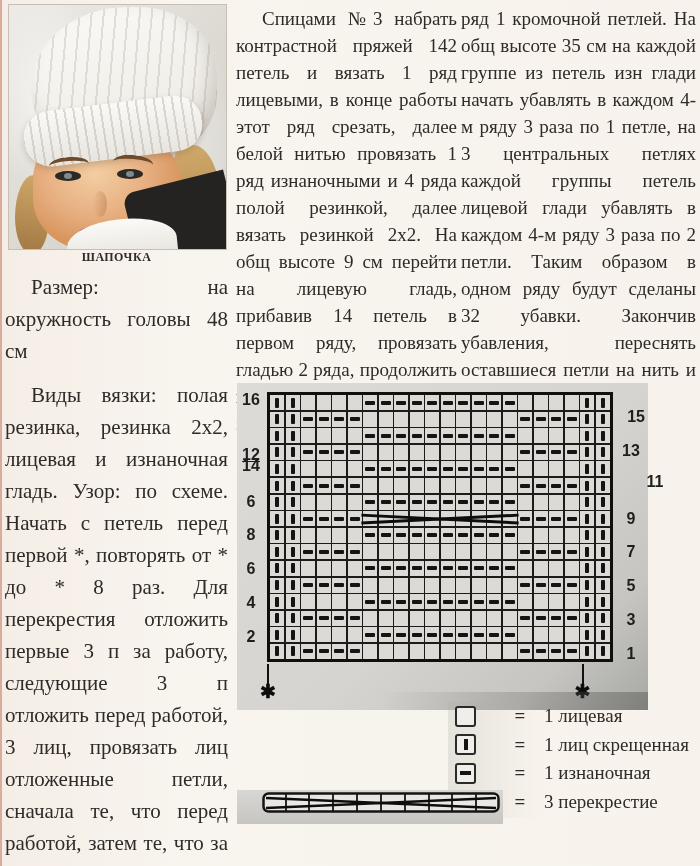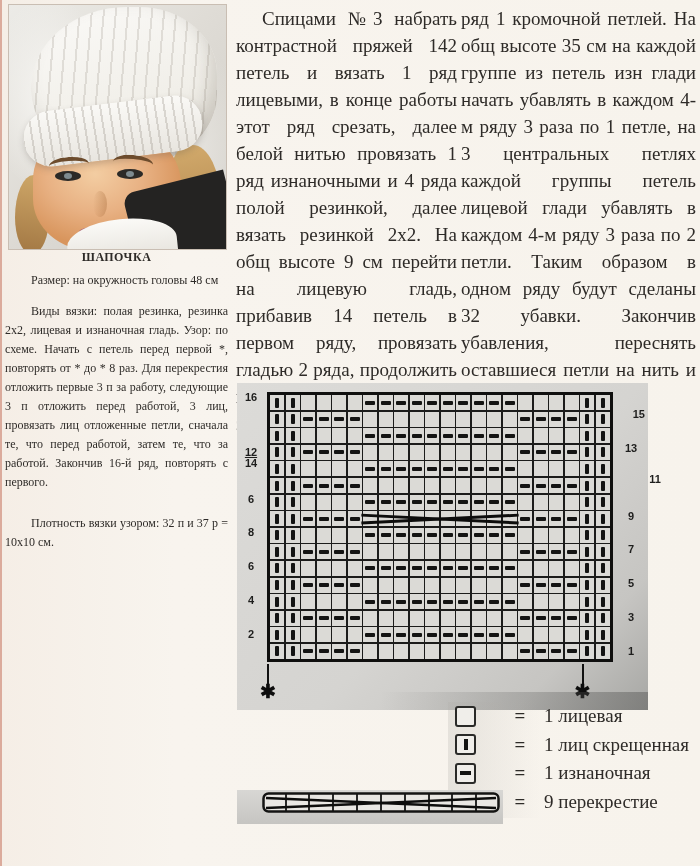"Размер: на окружность головы 48" .para { font-size: 12px -> 21px; line-height: 19px -> 32px }
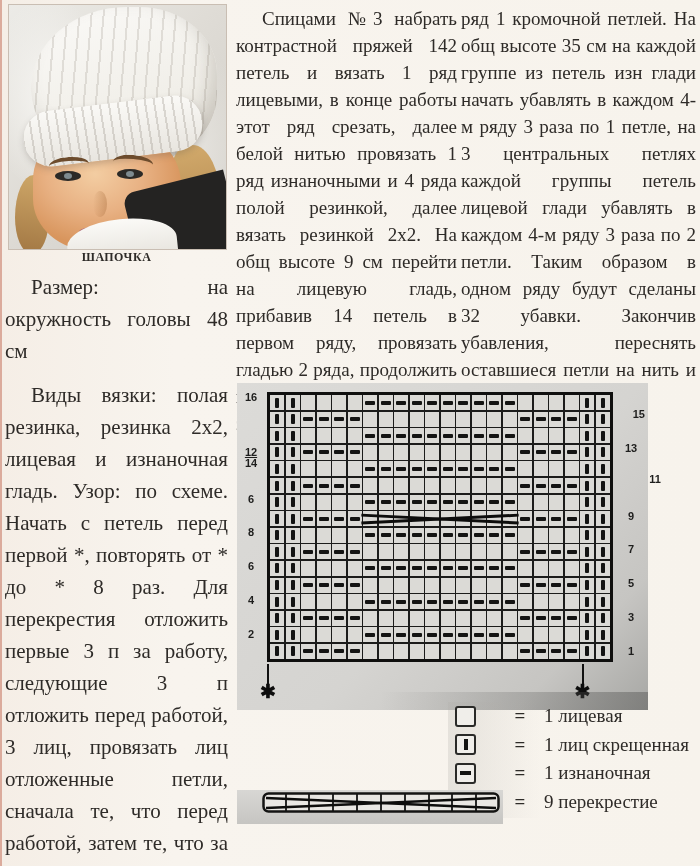"16" .rownum { font-size: 11px -> 16px }
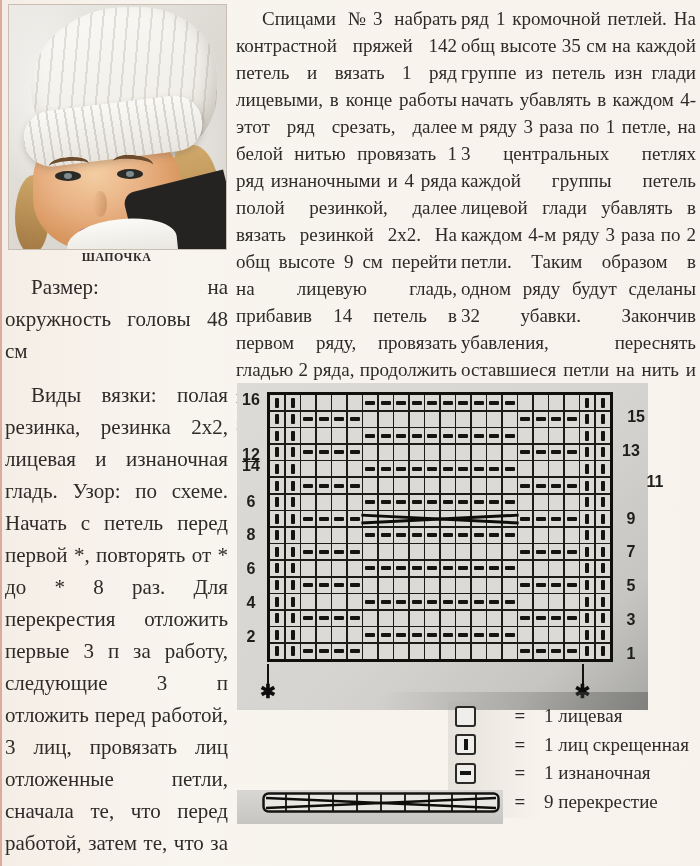"9 перекрестие" div.leg-label { text: 9 -> 3 }
